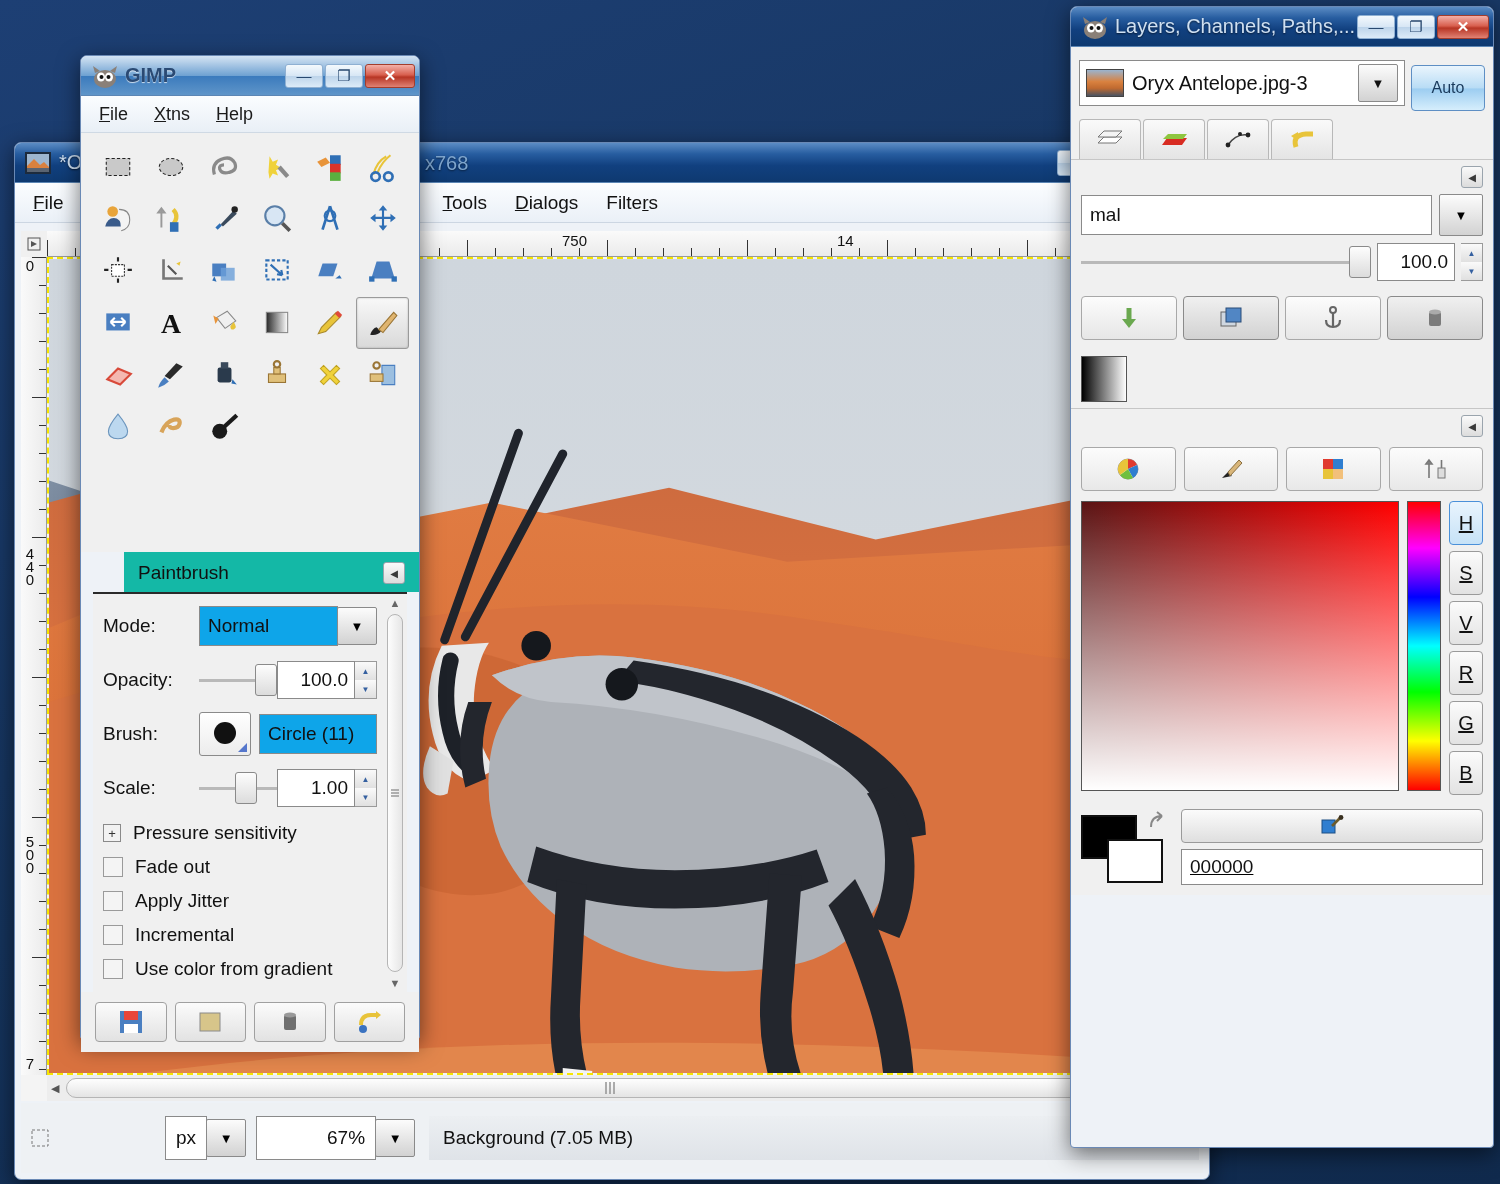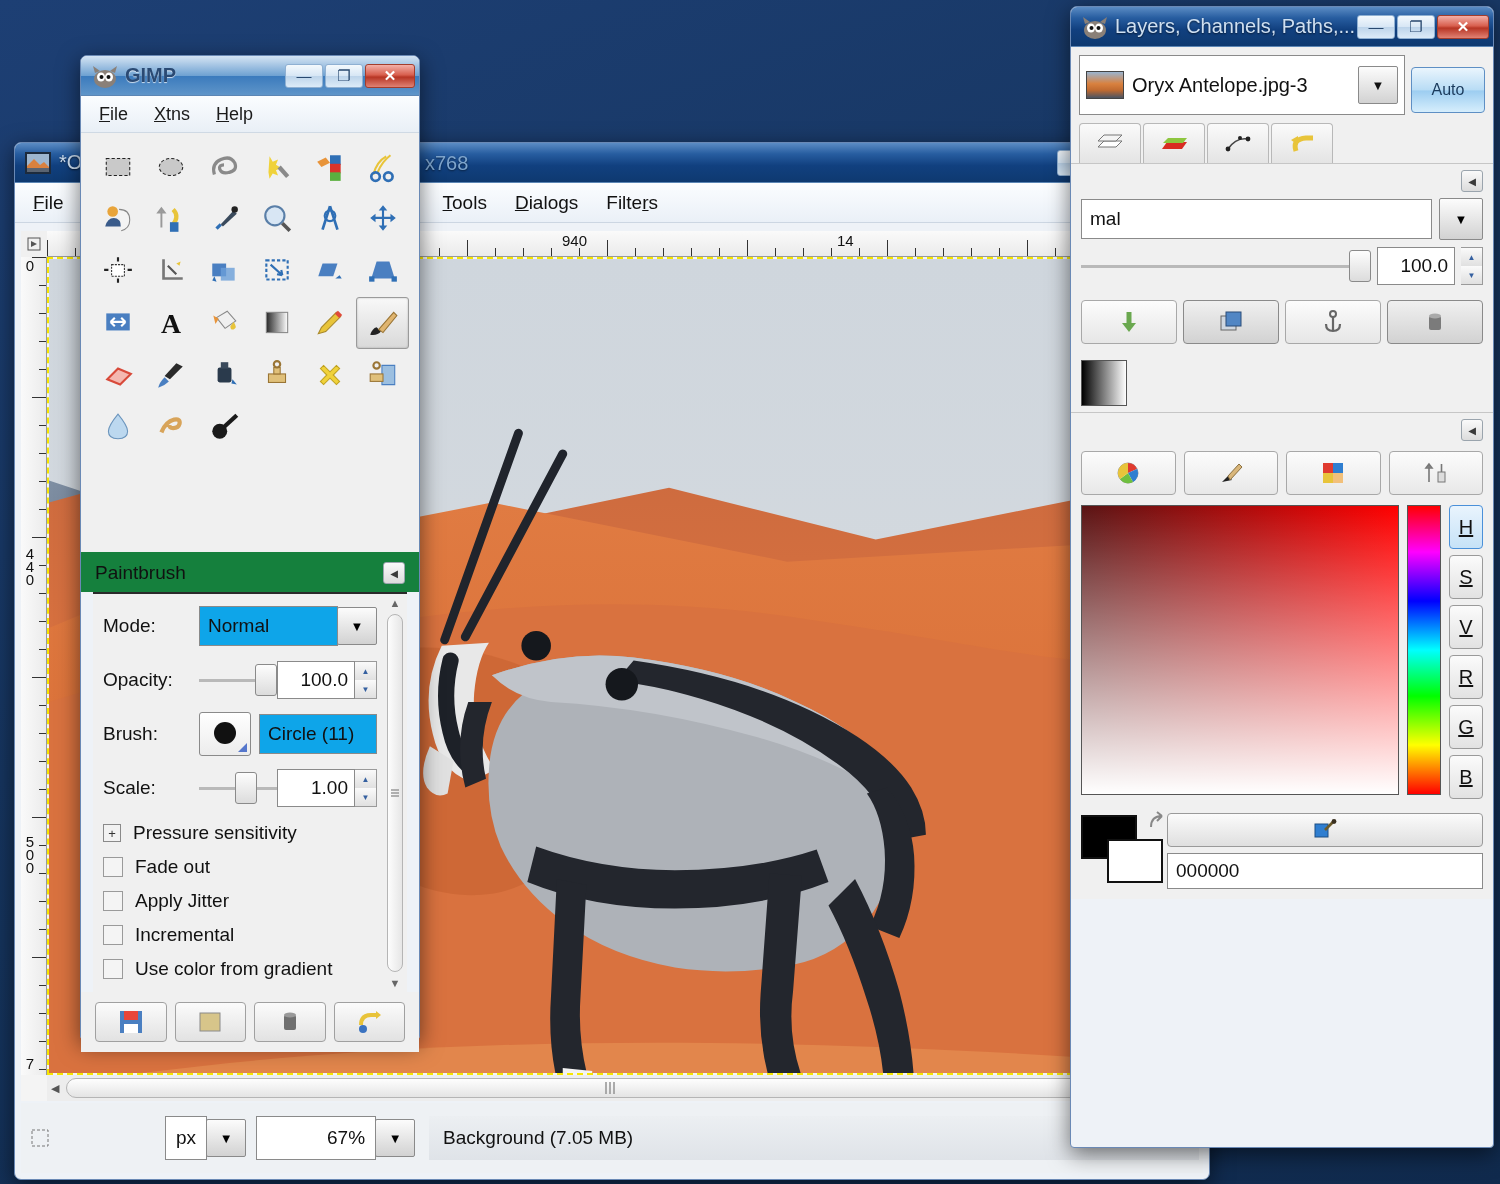"Oryx Antelope.jpg-3" .dimgfield { height: 60px -> 46px }
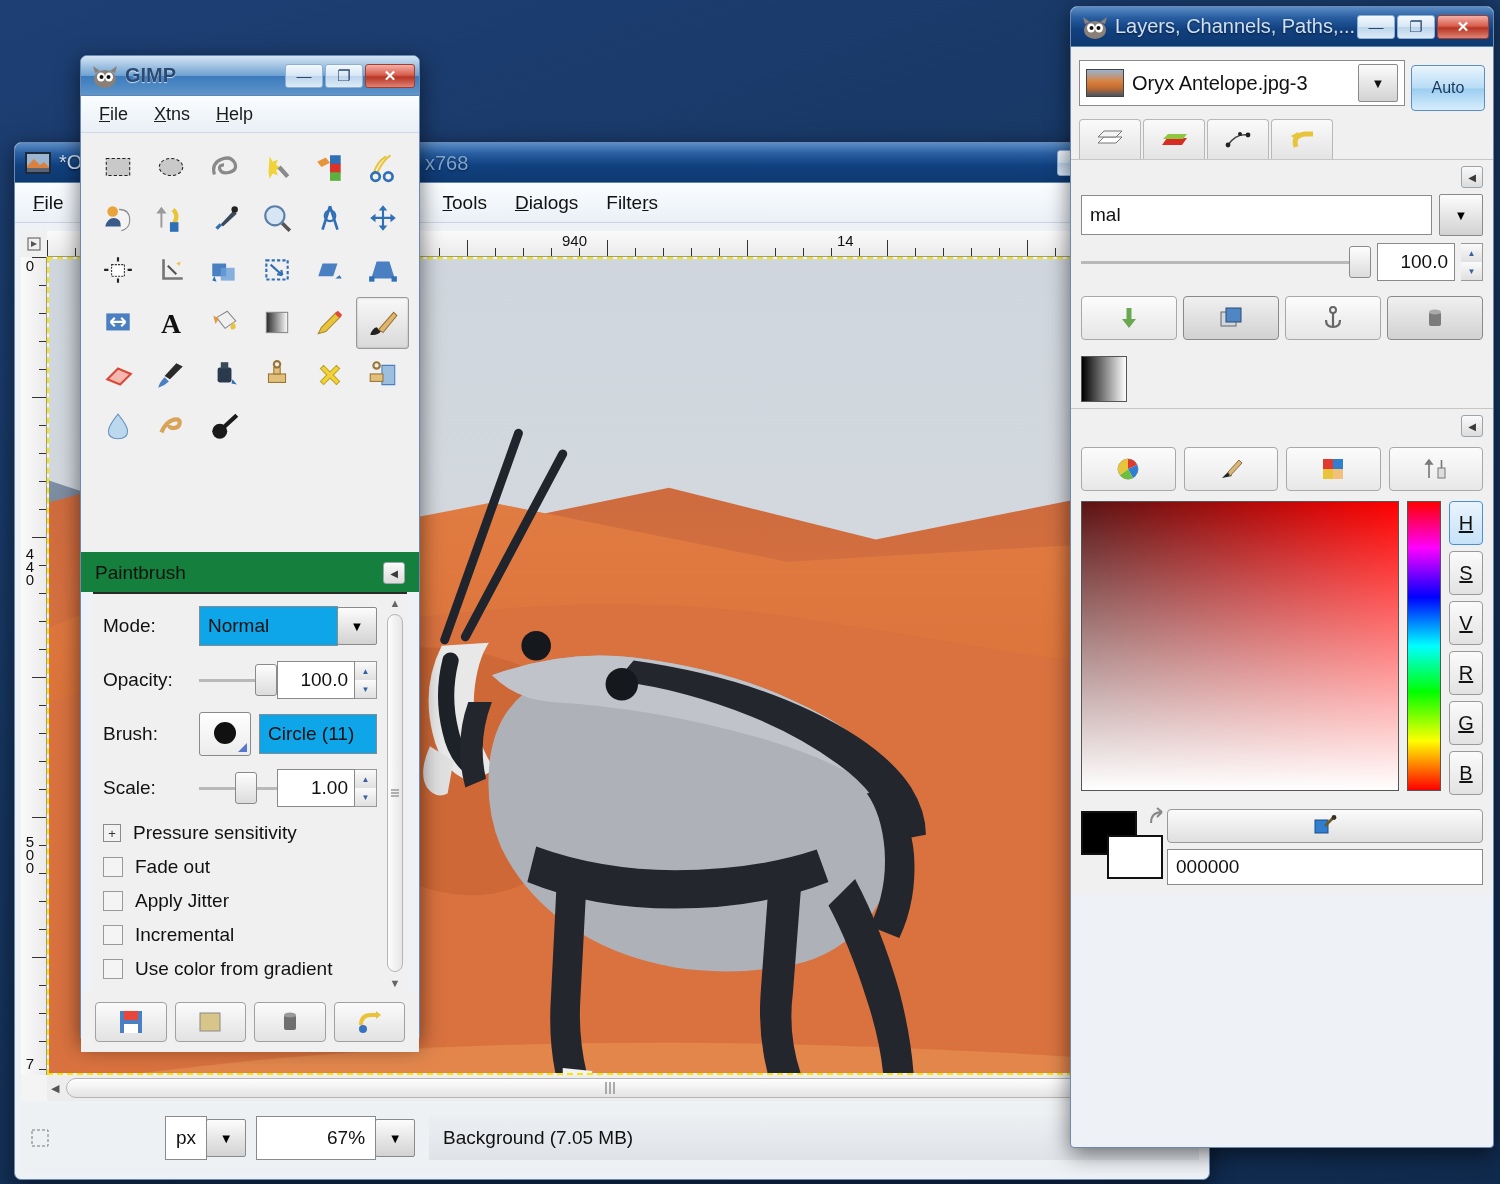"940" div.rlabel { text: 940 -> 750 }
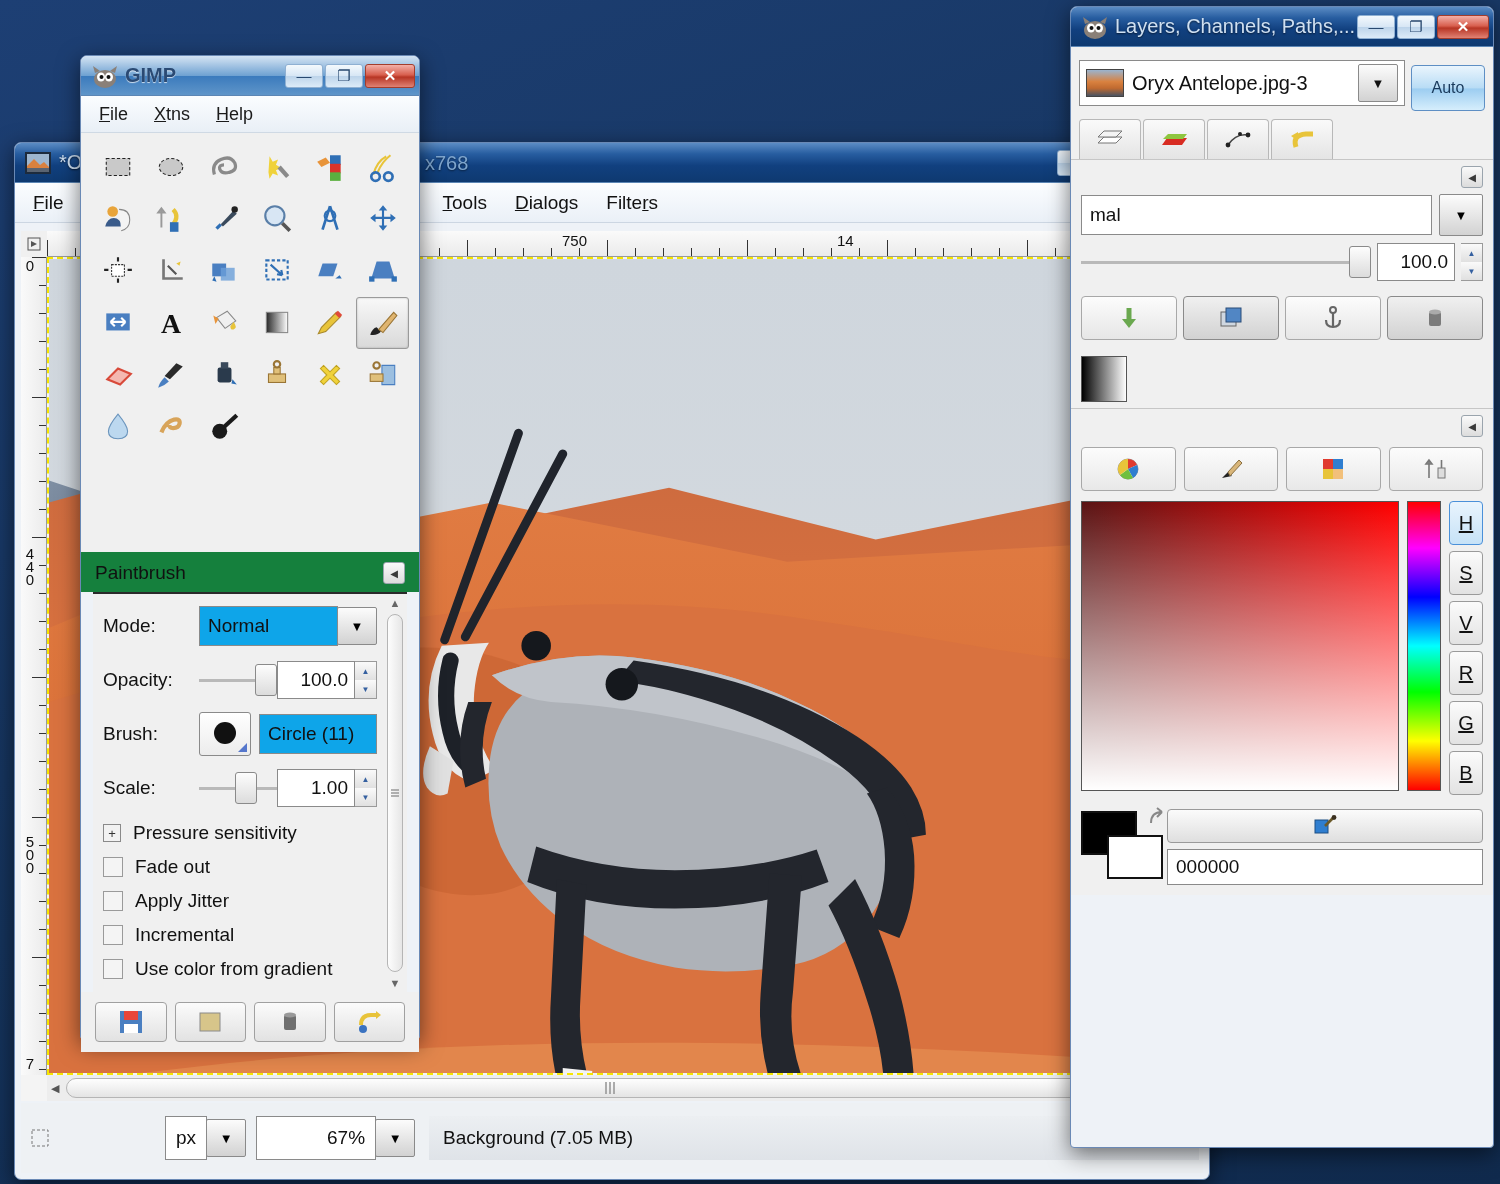"Paintbrush" .optheader { background: #15803d -> #14b8a6; margin-left: none -> 43px }
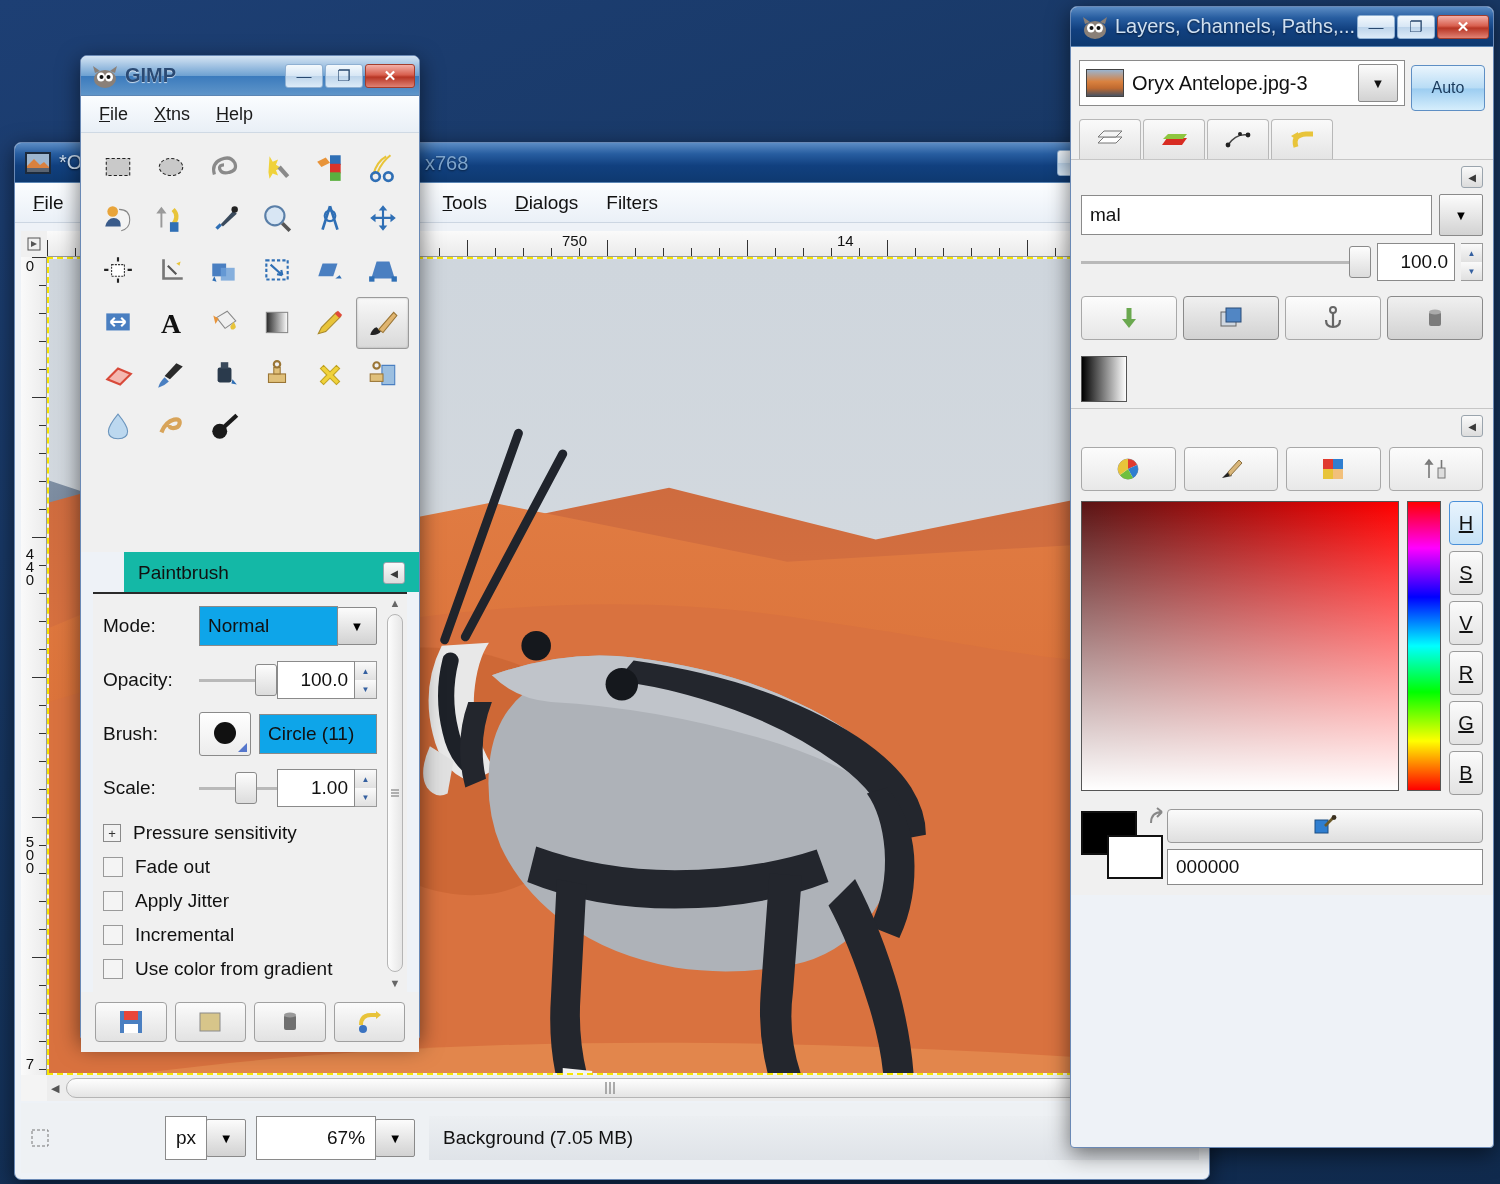"000000" .hexrow { align-items: flex-start -> flex-end; gap: 0 -> 14px; text-decoration: none -> underline }
